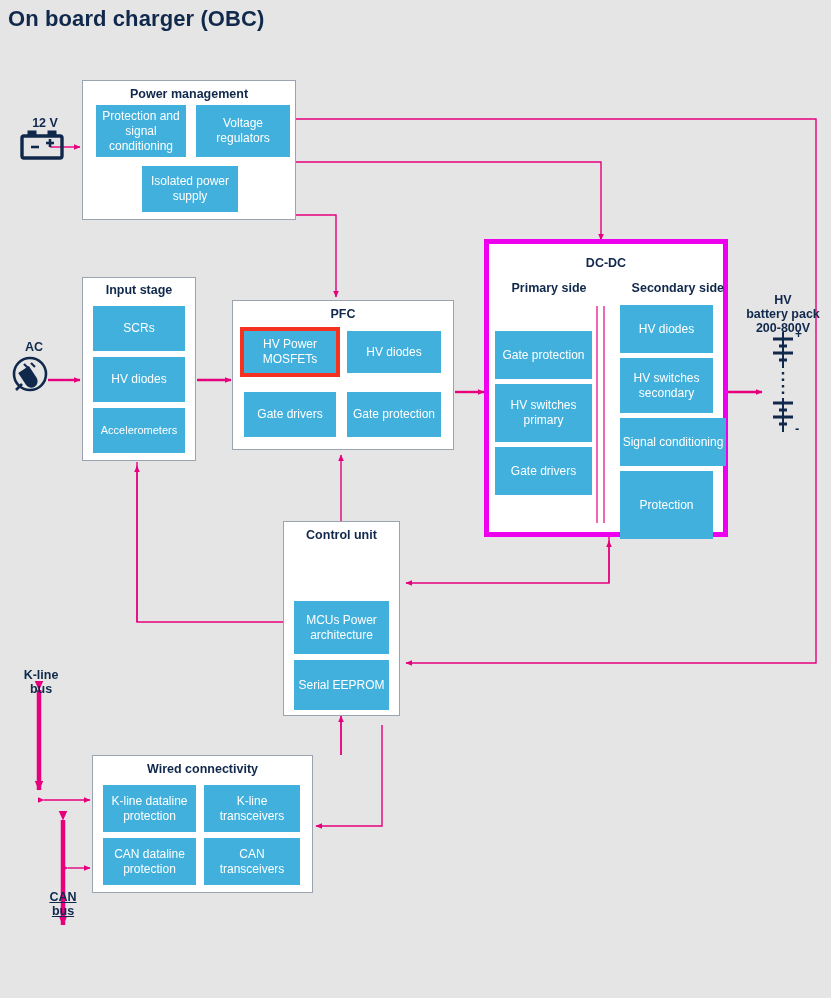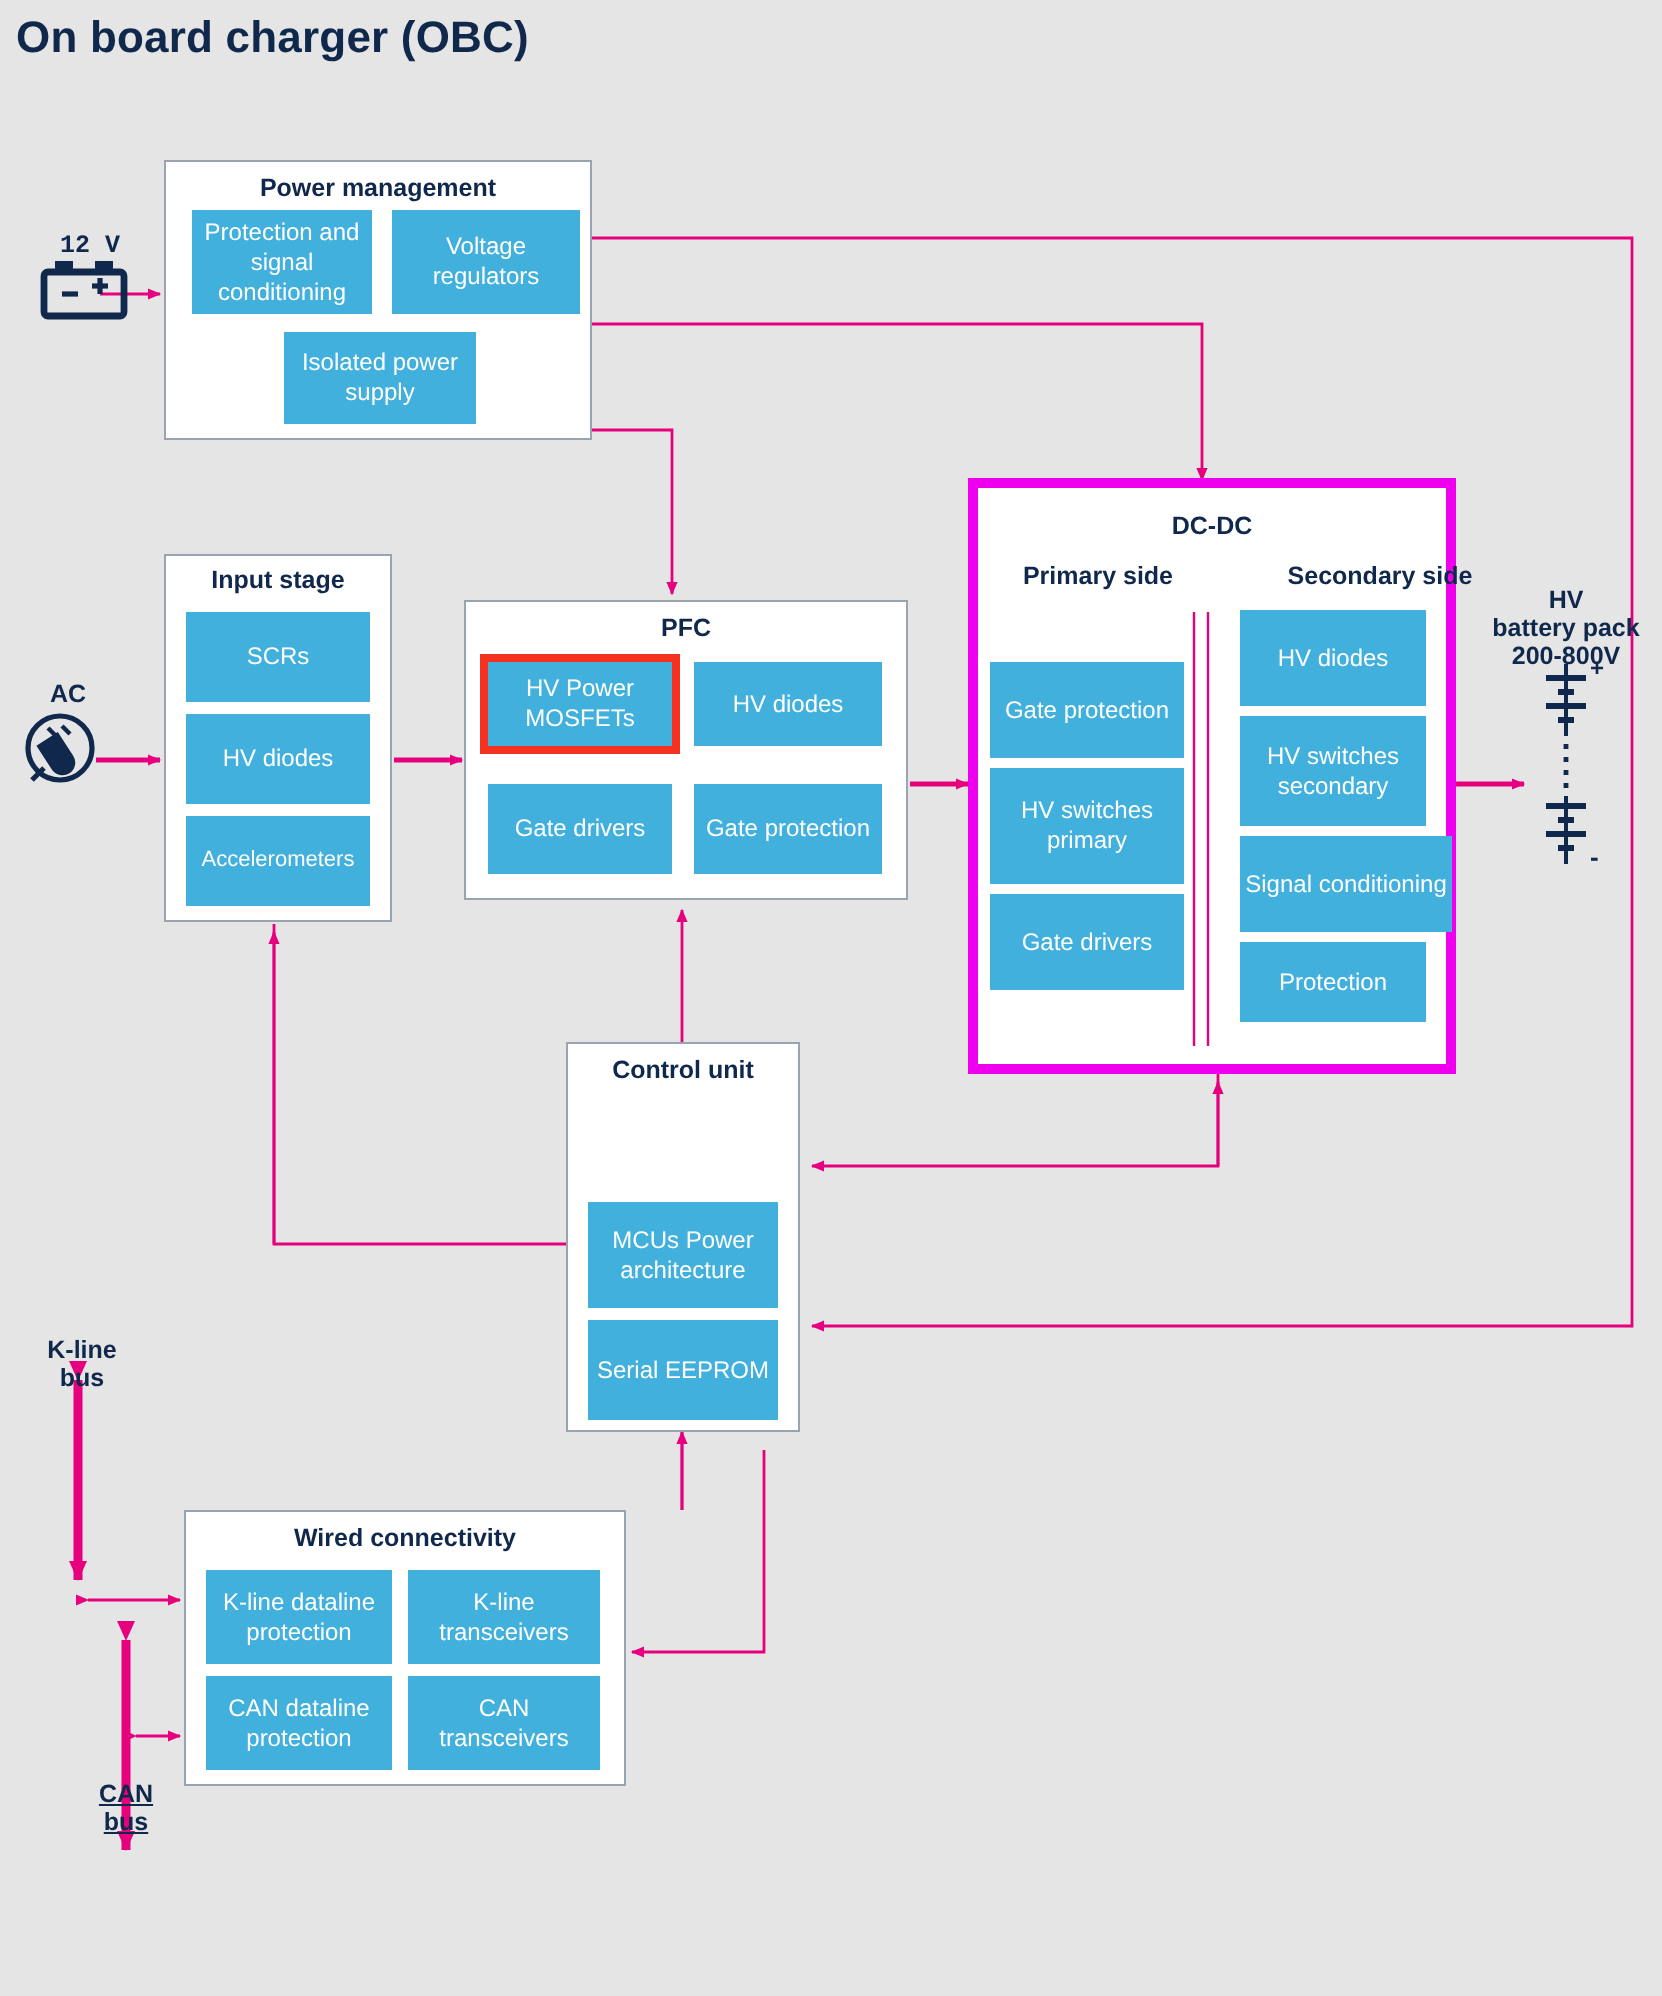"12 V" div.ext-label { font-family: Liberation Mono, monospace -> none }
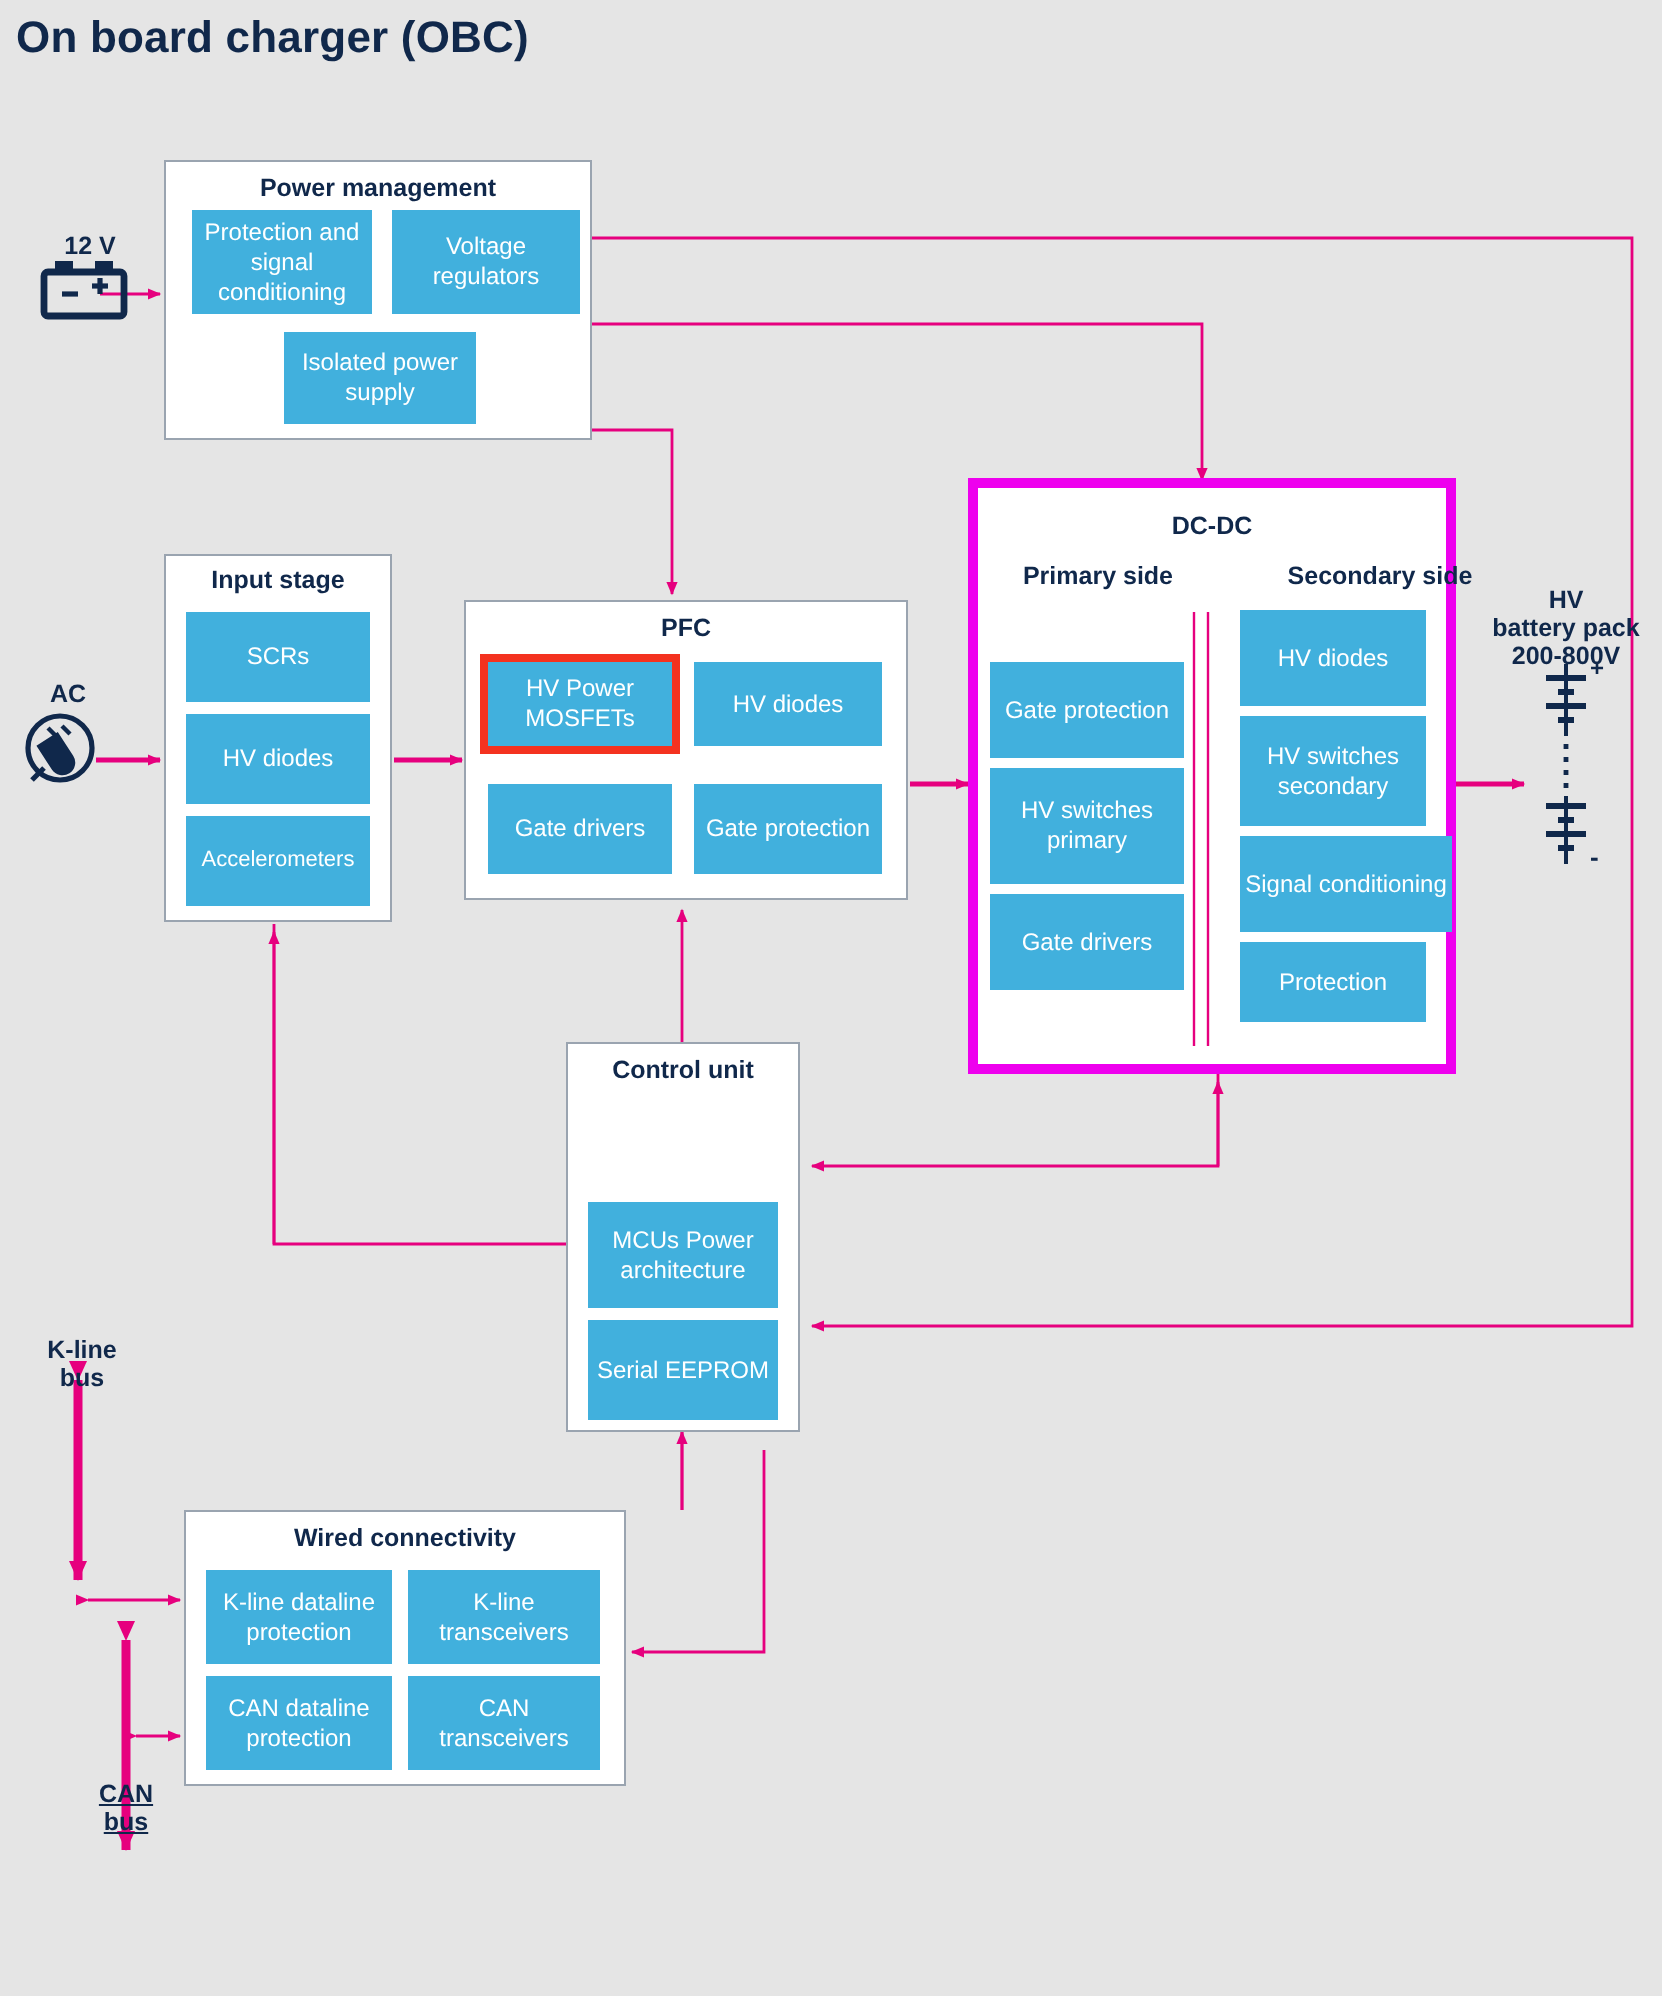"Secondary side" div.col-title { left: 632px -> 608px; text-align: none -> right }
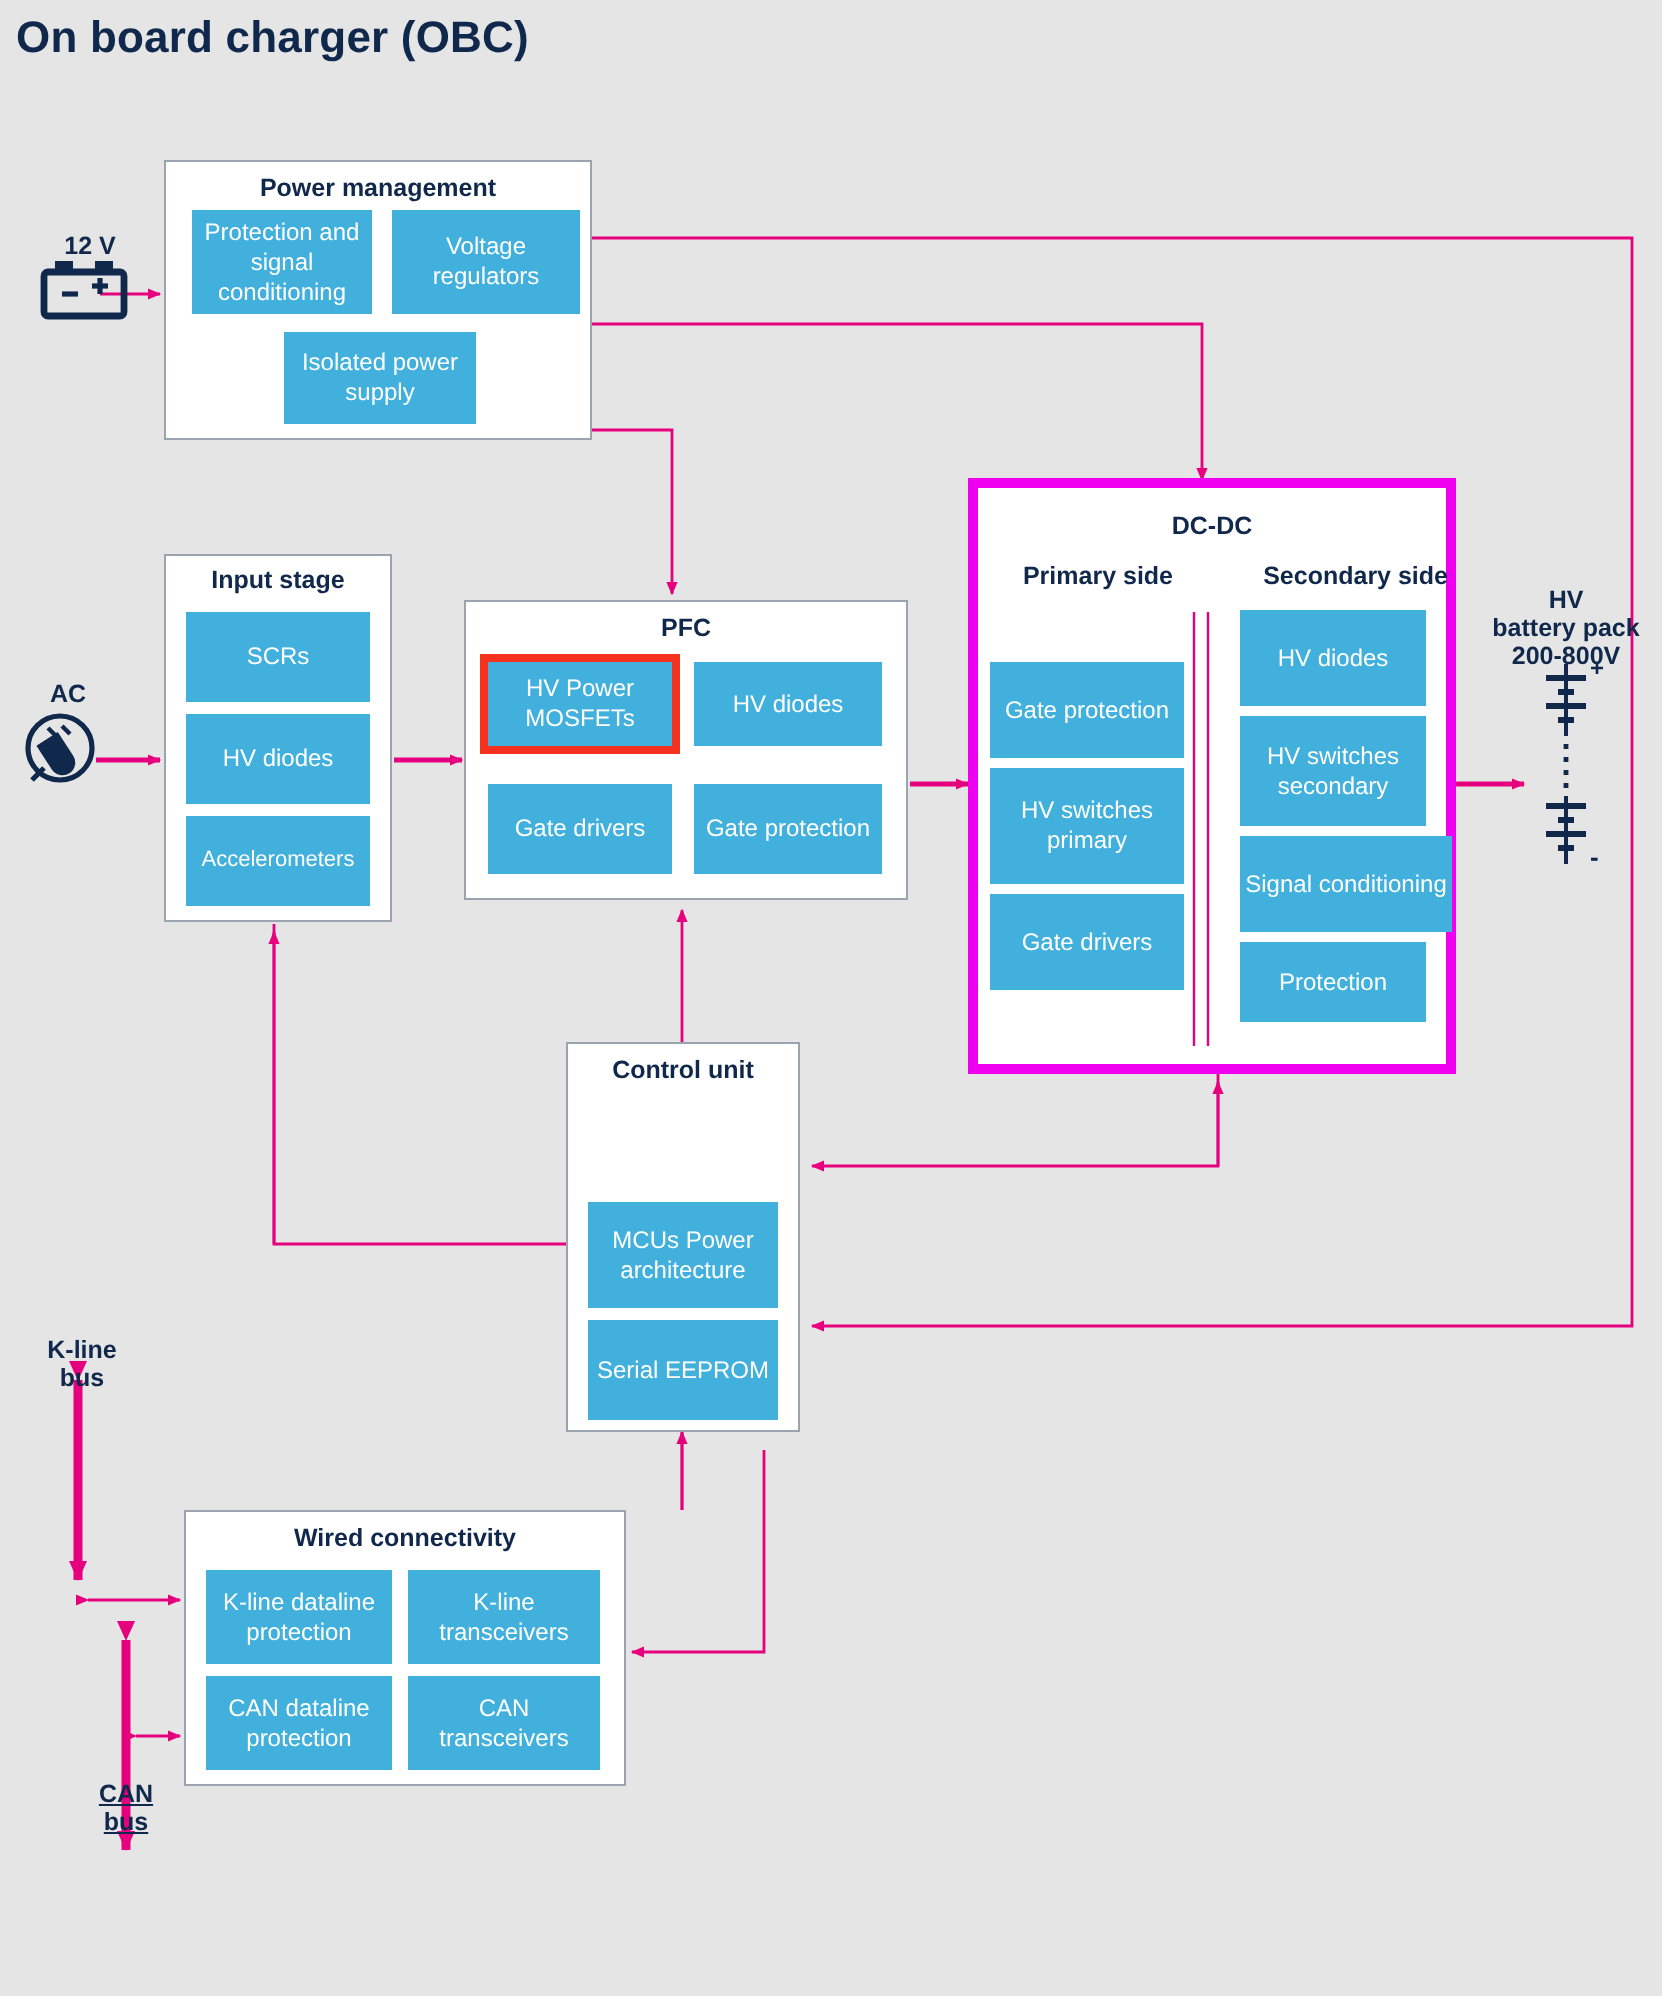"Protection" div.blk { height: 40px -> 68px }
